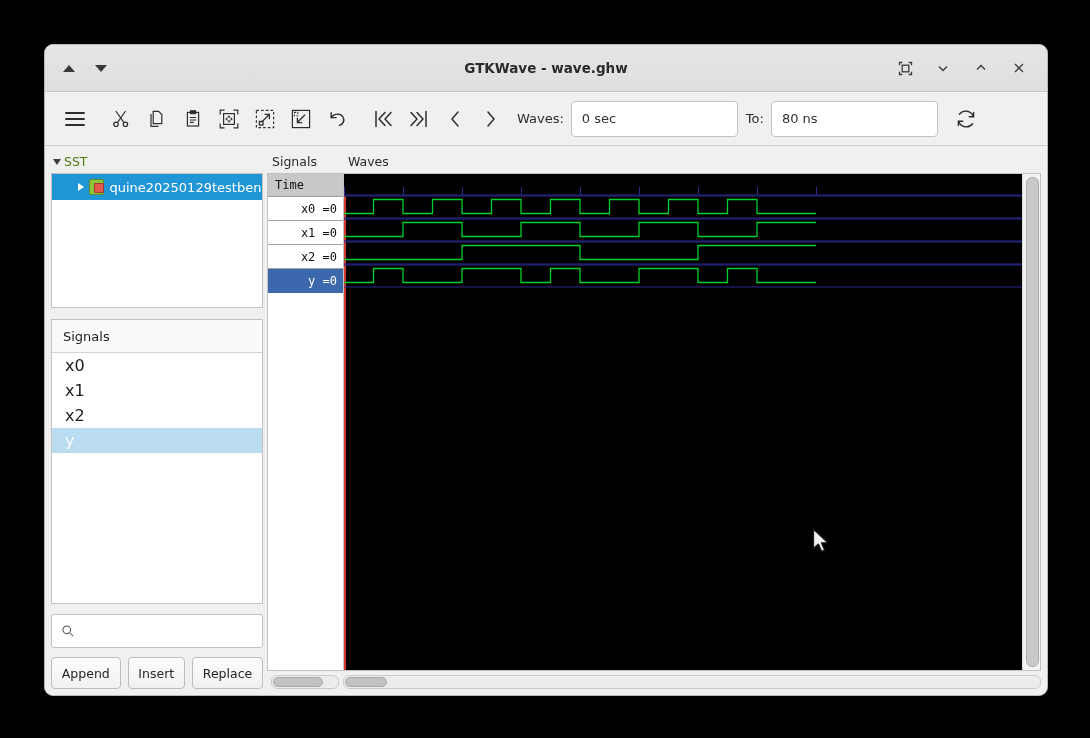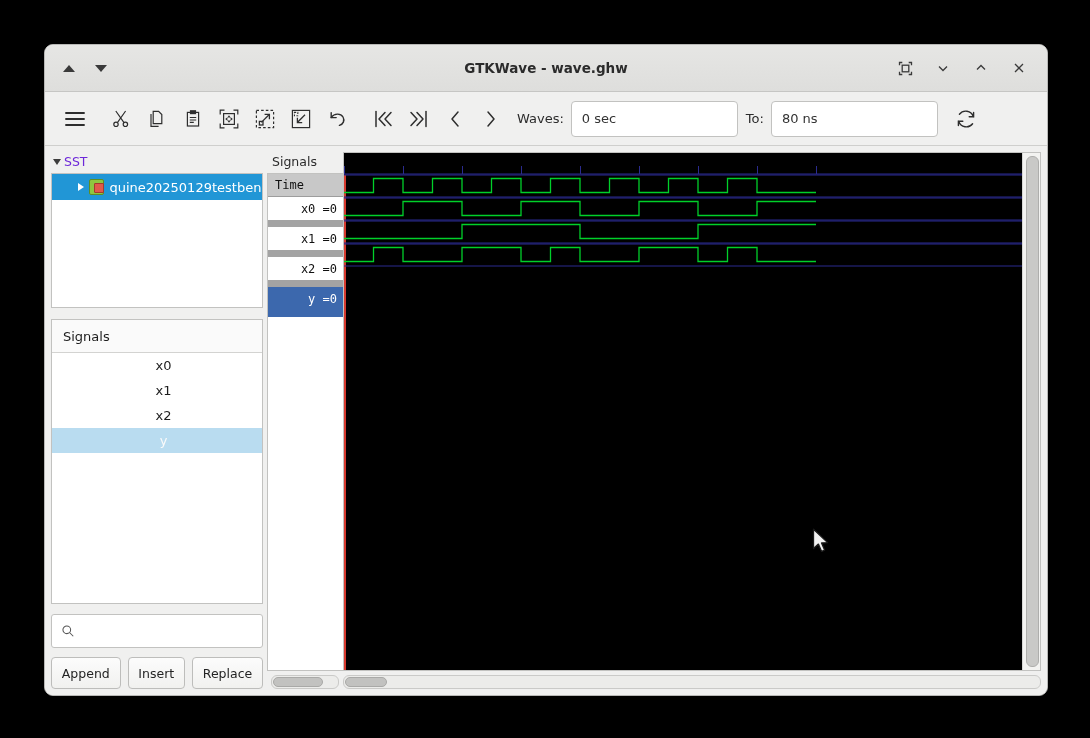"SST" .sst-head { color: #6d28d9 -> #4d7c0f }
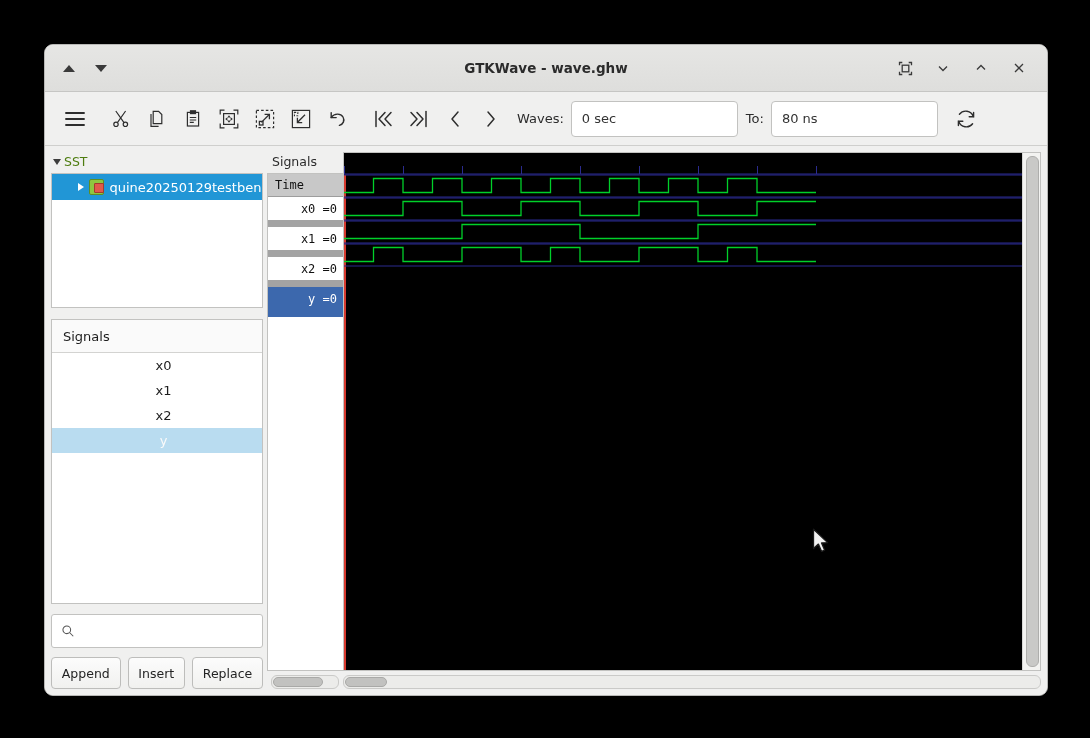"Waves" div.wave-head { html: none -> <div>Waves</div> }
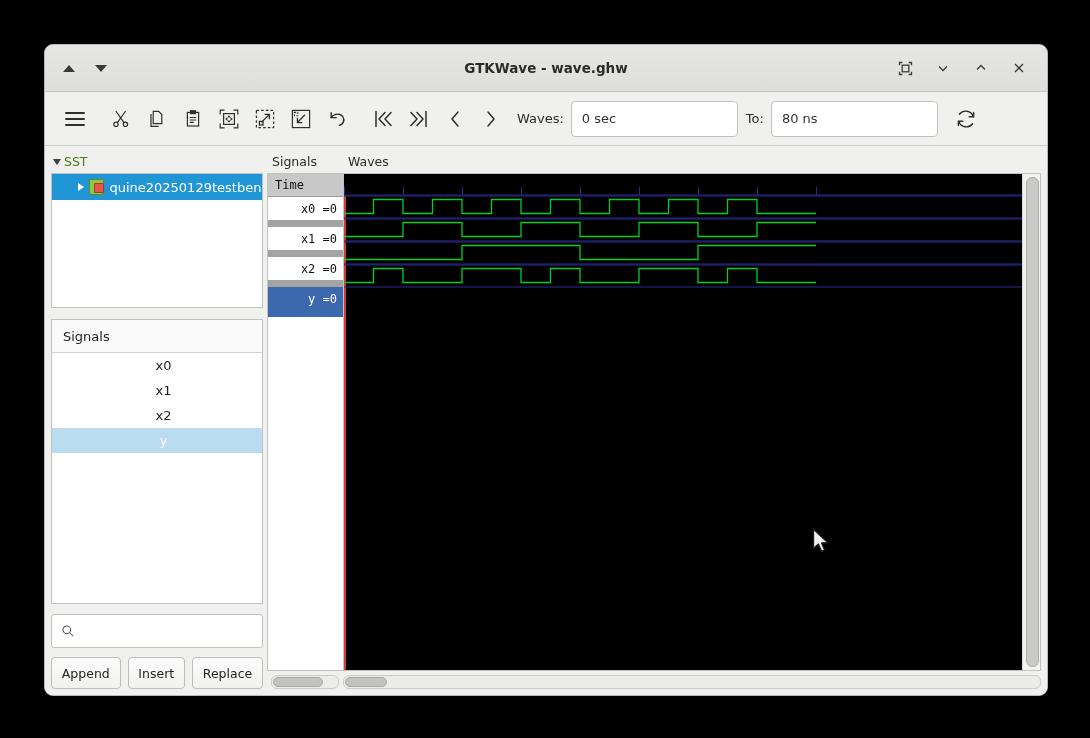"x0 =0" .np-row { border-bottom: 7px solid #a3a3a3 -> 1px solid #a3a3a3 }
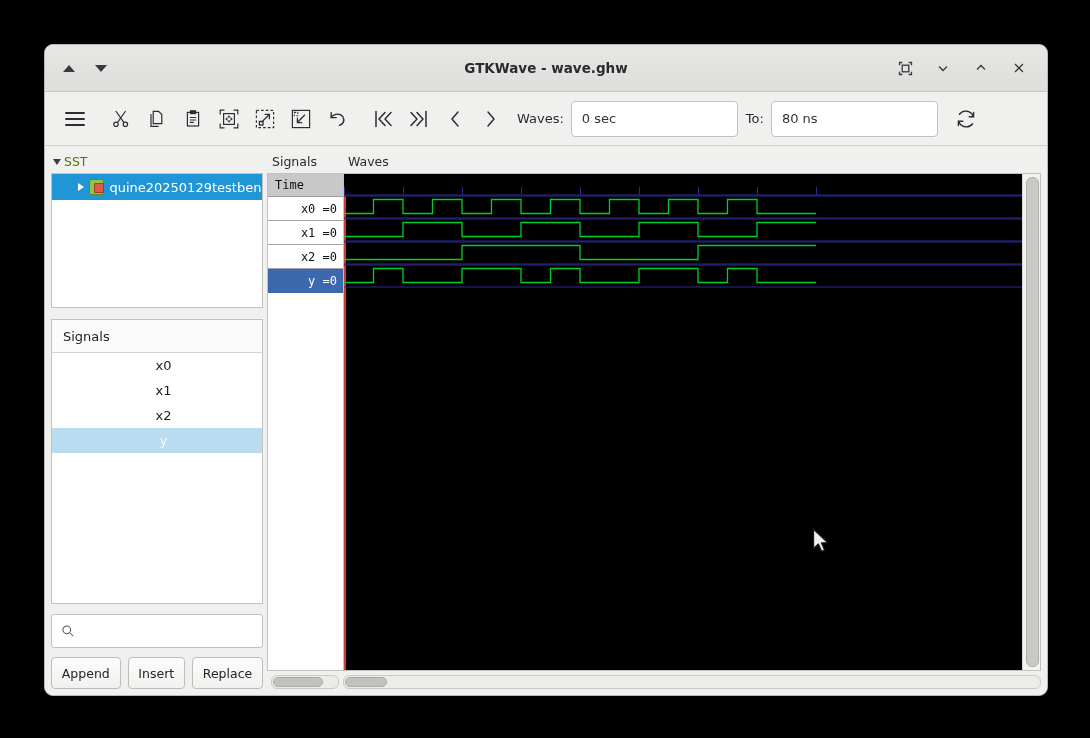"x0" .sl-row { font-size: 13px -> 16px; justify-content: center -> none }
